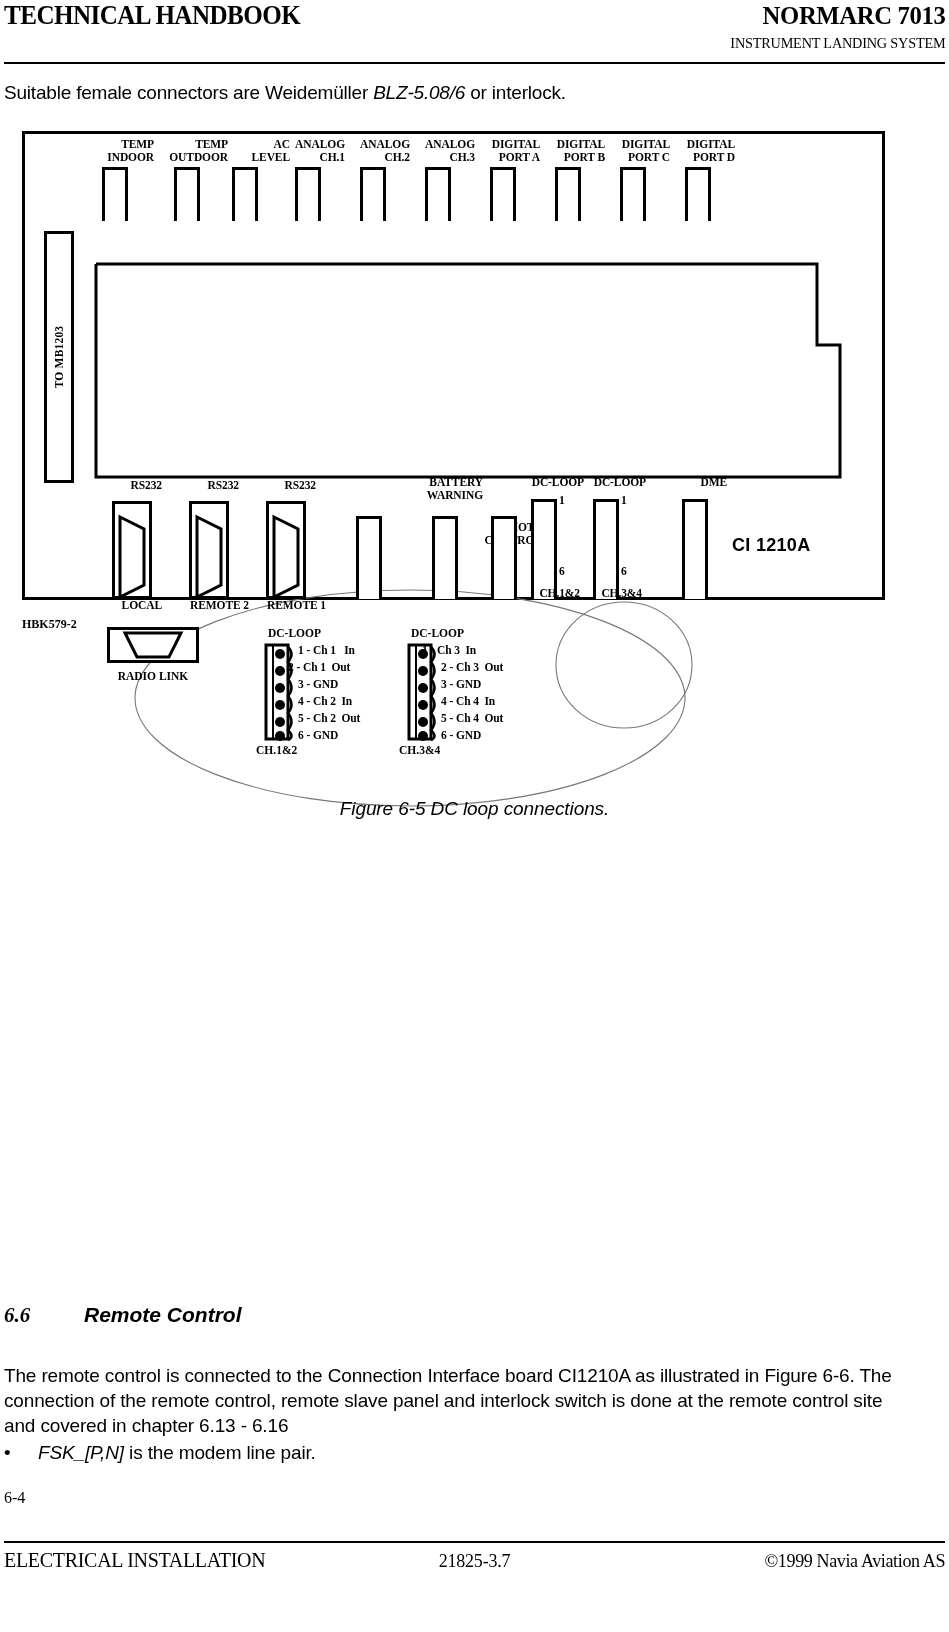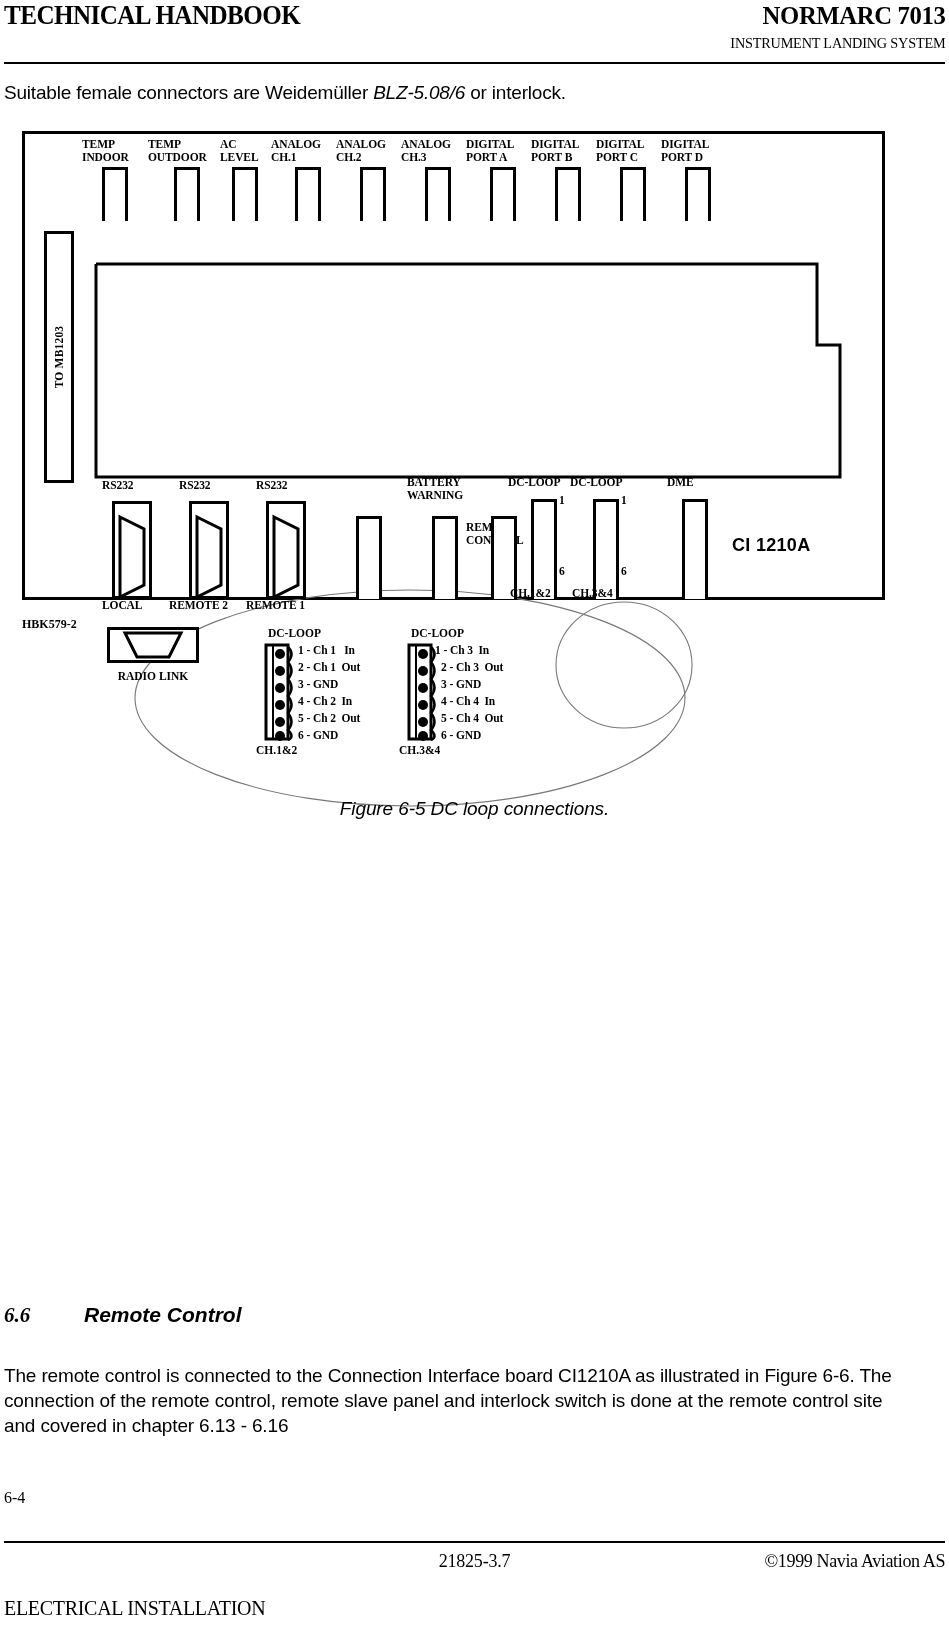"TEMP" .conn-label { text-align: left -> right }
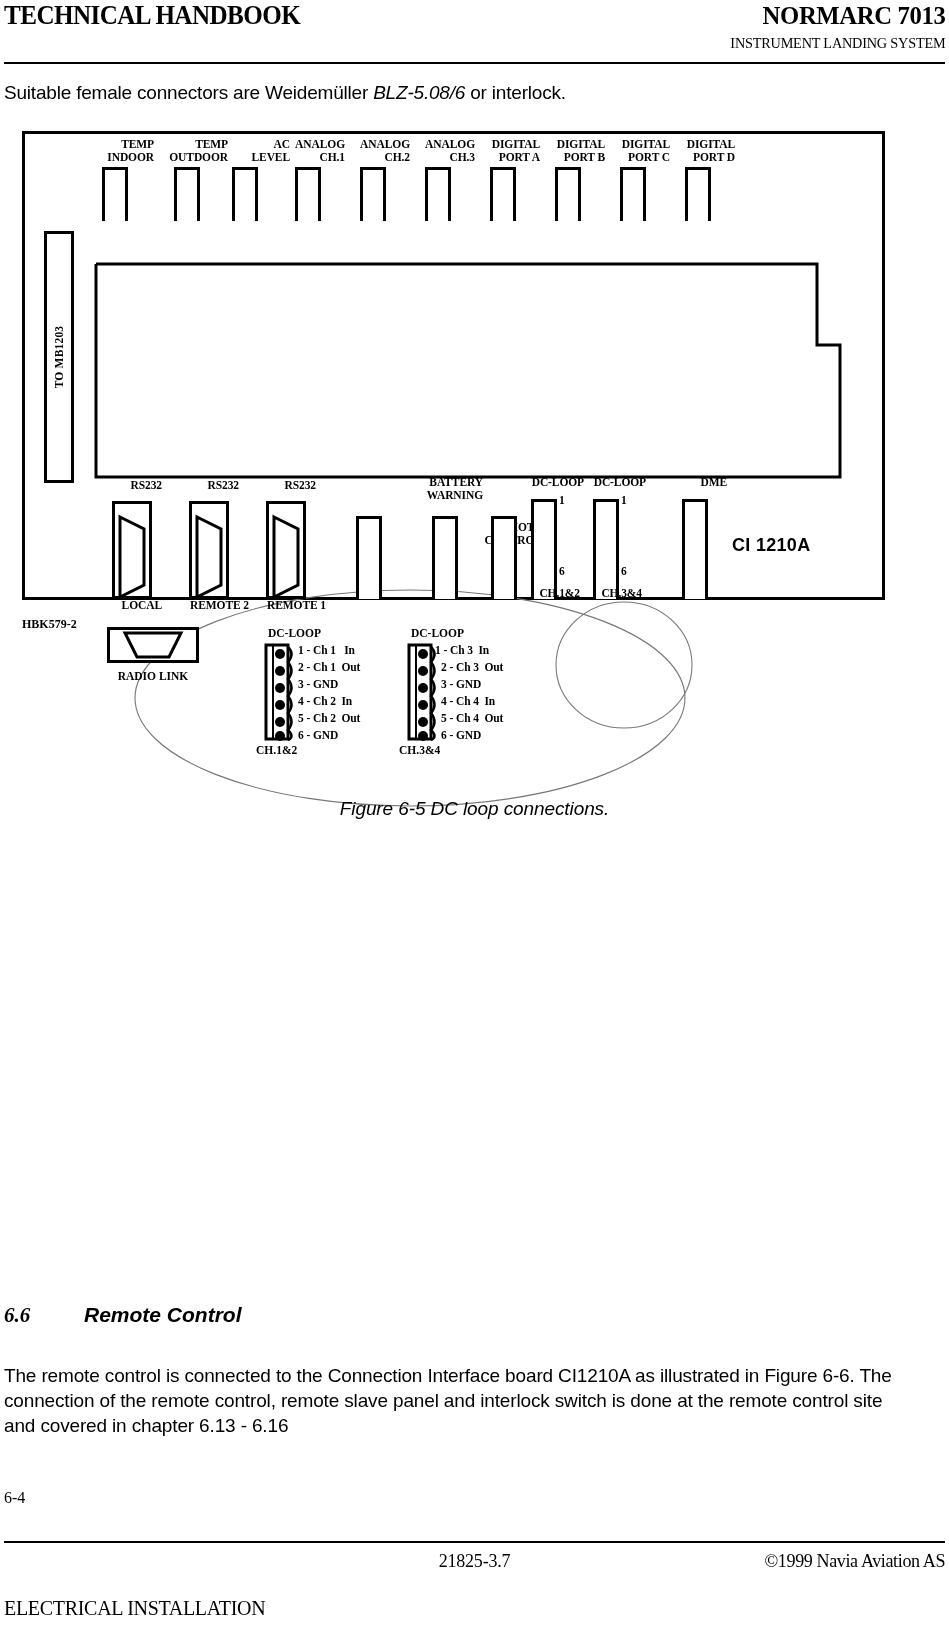"1 - Ch 3 In" div.pinrow { left: 413px -> 400px }
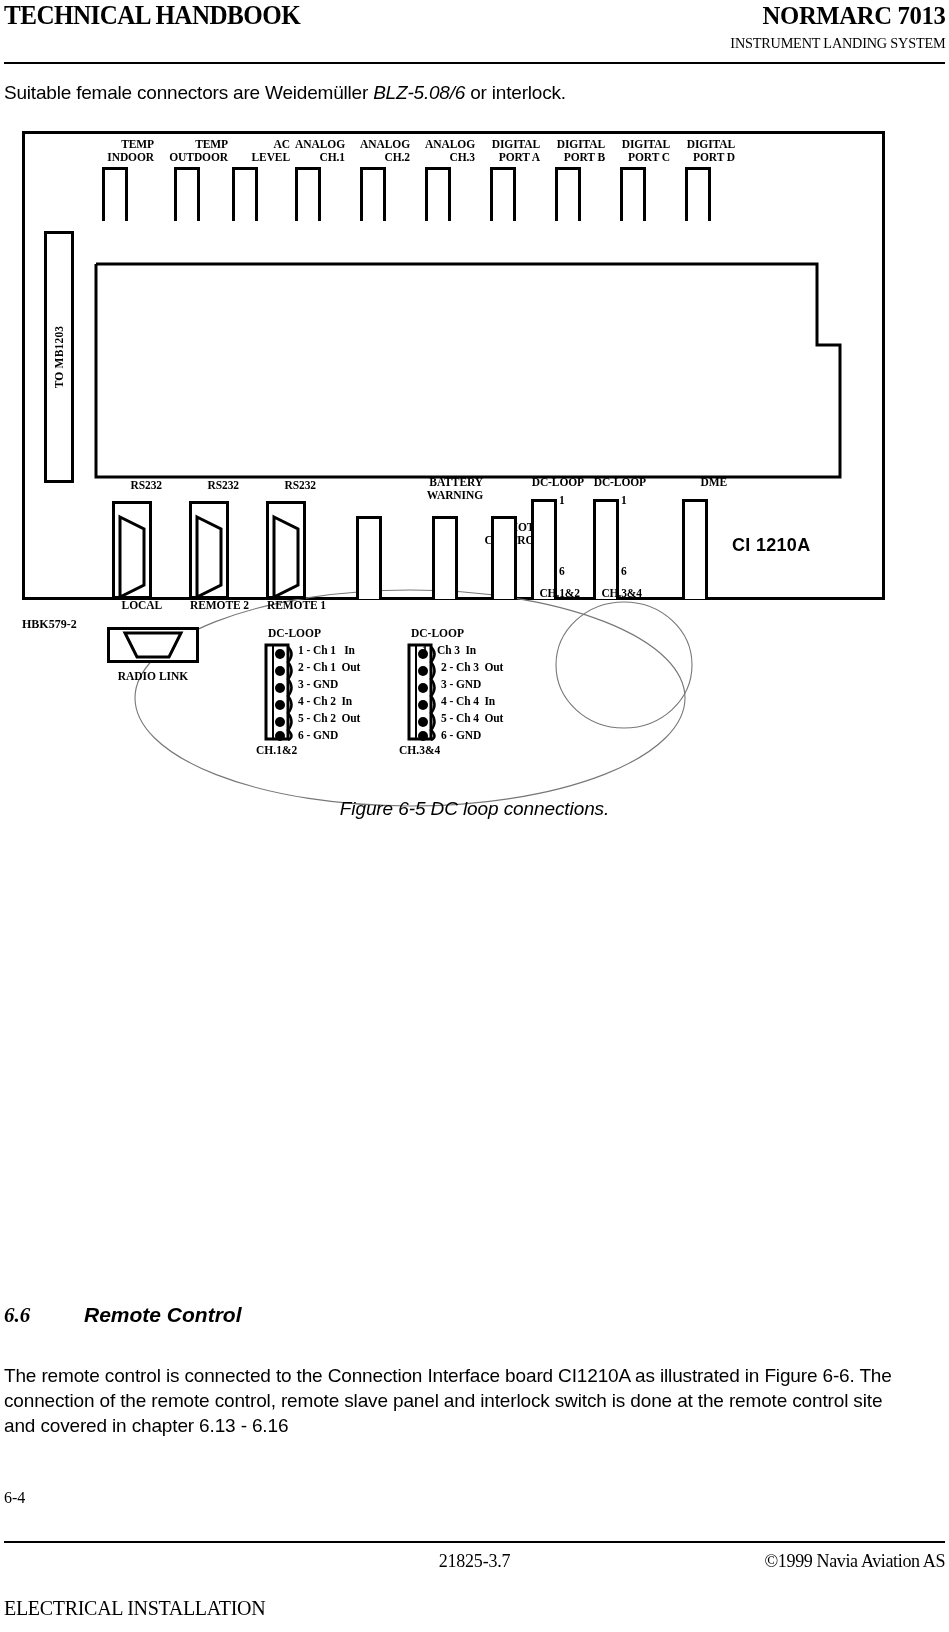"2 - Ch 1 Out" div.pinrow { left: 276px -> 266px }
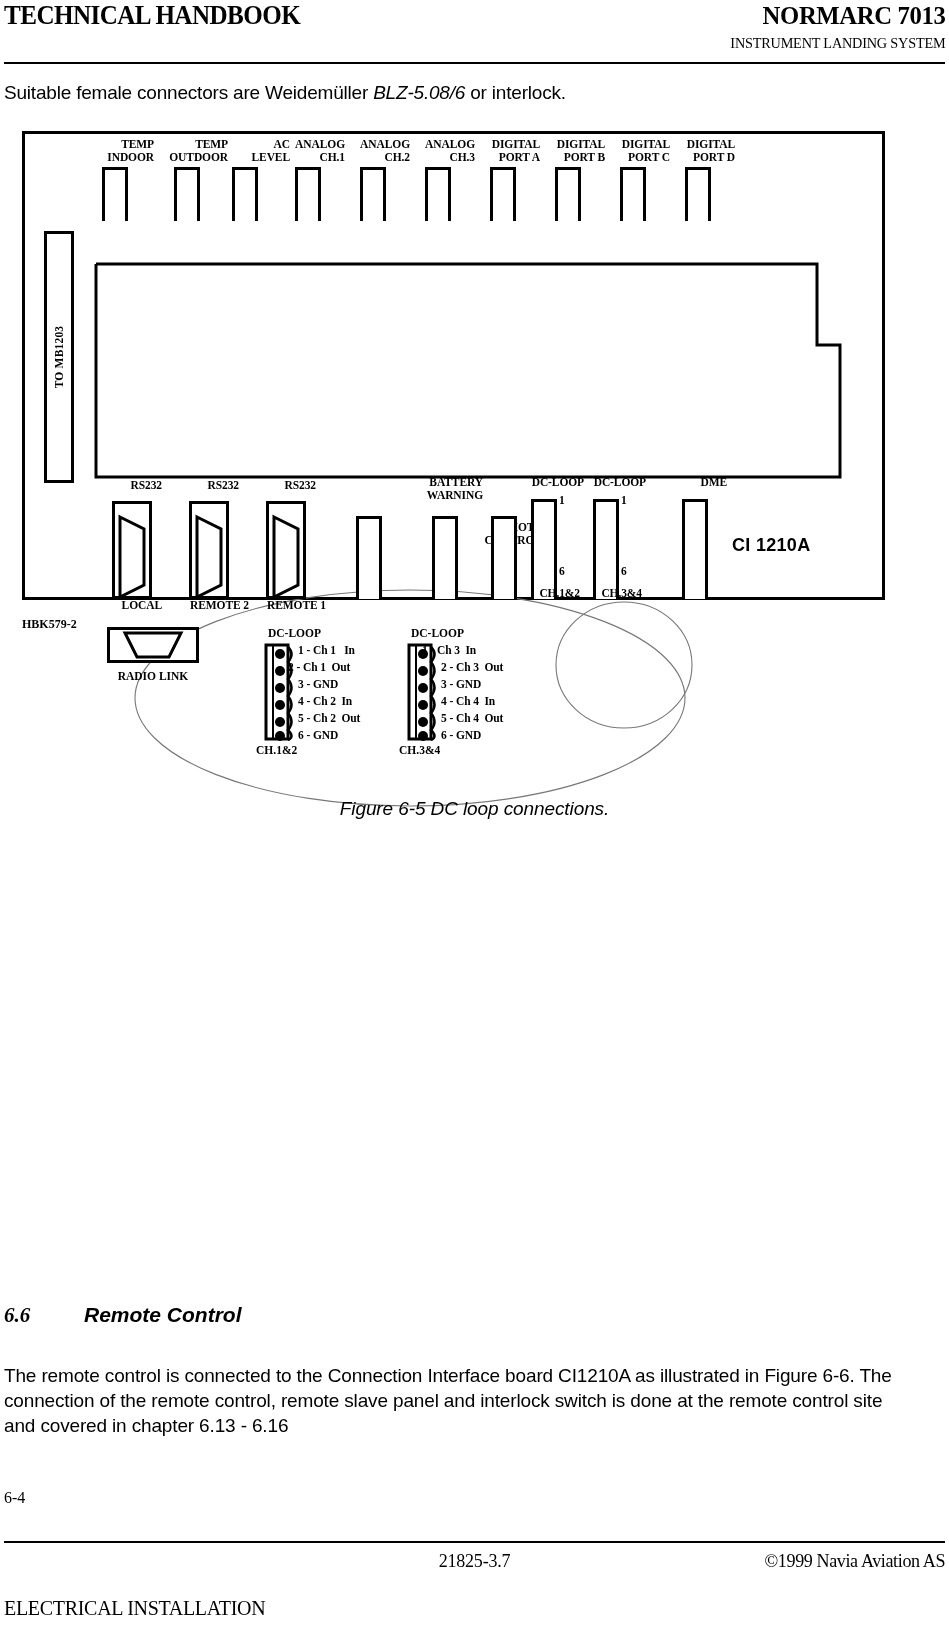"• FSK_[P,N] is the modem" div.b-row { html: none -> <div> <span>•</span><i>FSK_[P,N]</i><span> is the modem line pair.</span> </div> }
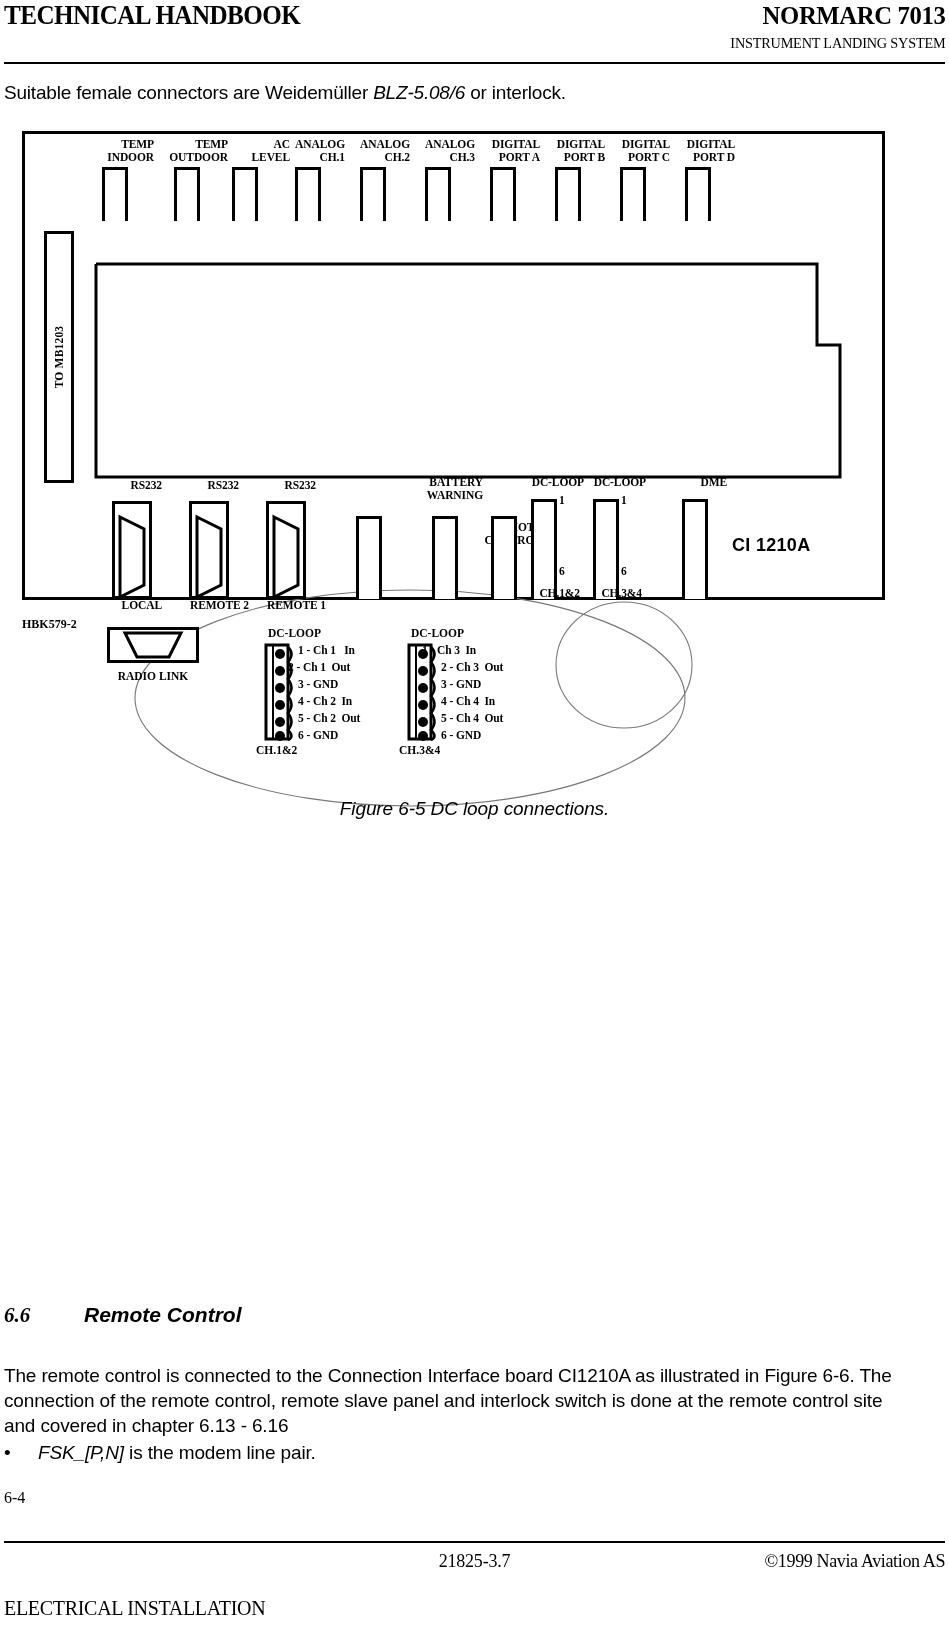"ELECTRICAL INSTALLATION" .ftr-left { margin-top: 48px -> none }
